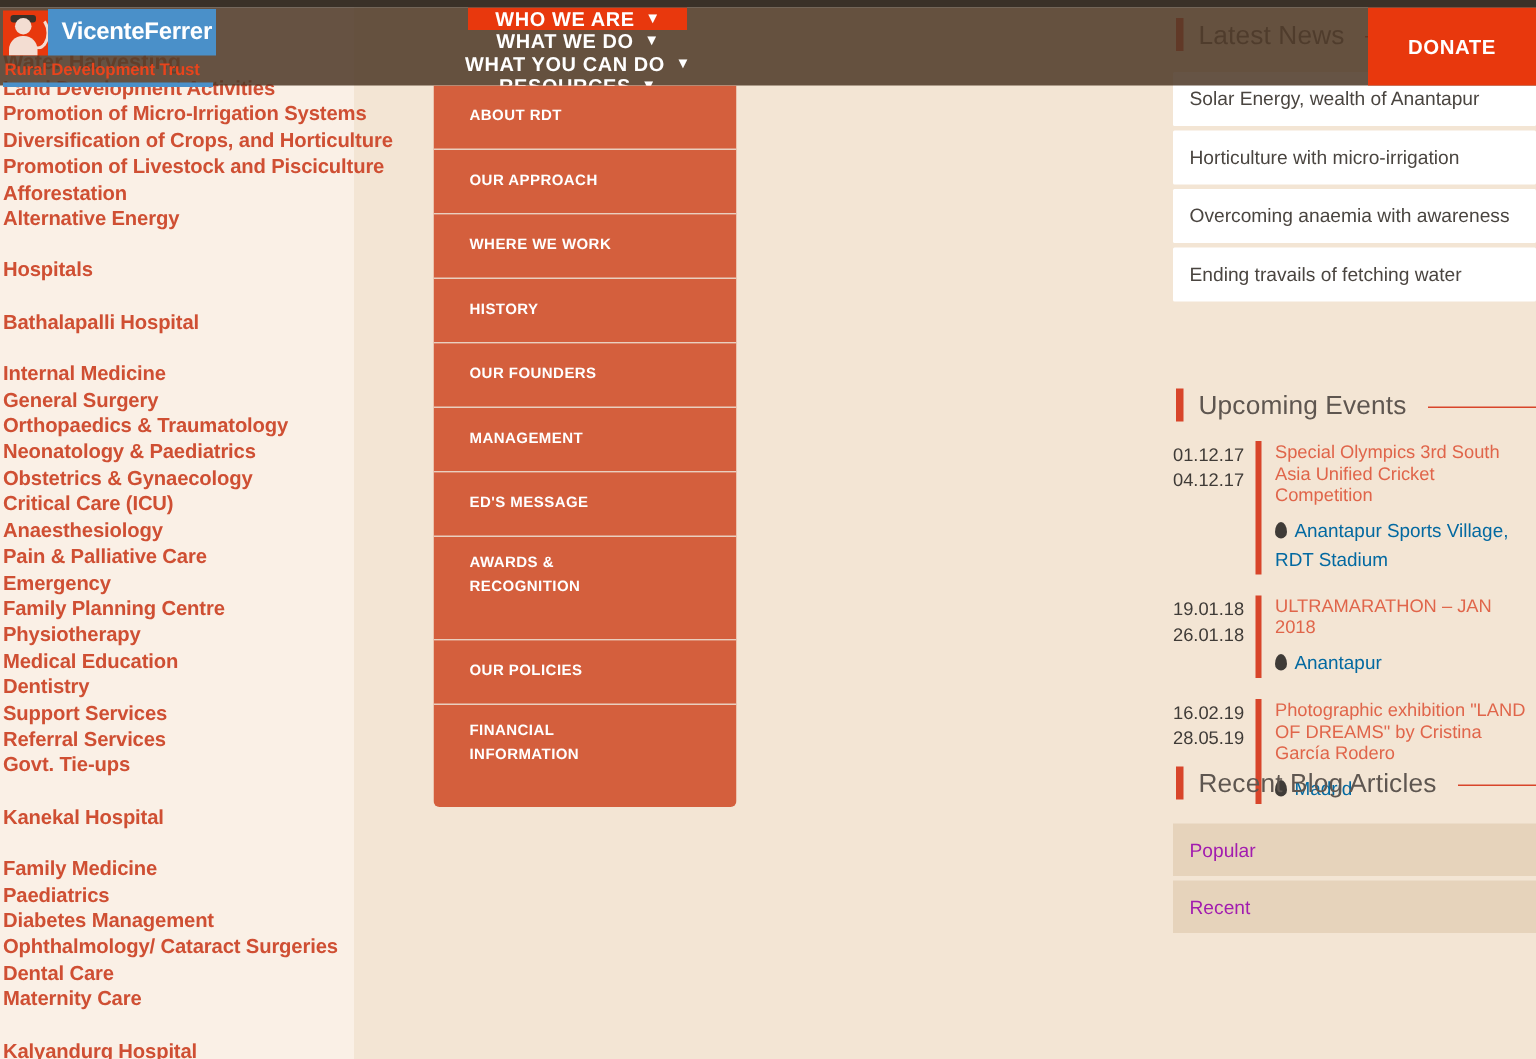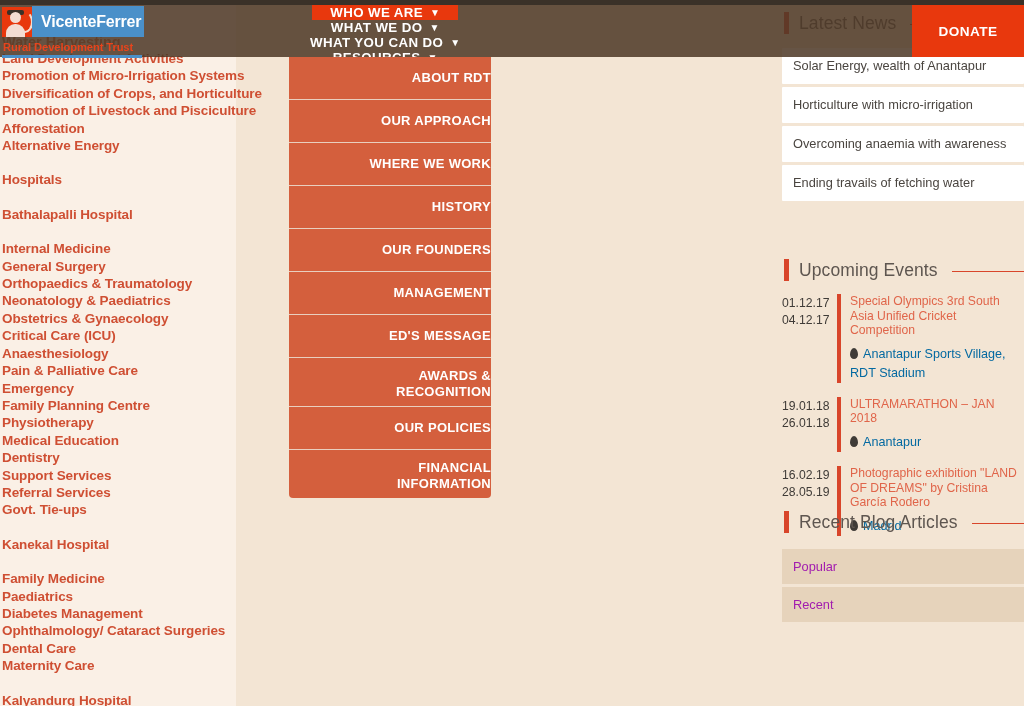"ABOUT RDT" .dd-item { font-size: 13px -> 10px; text-align: right -> none }
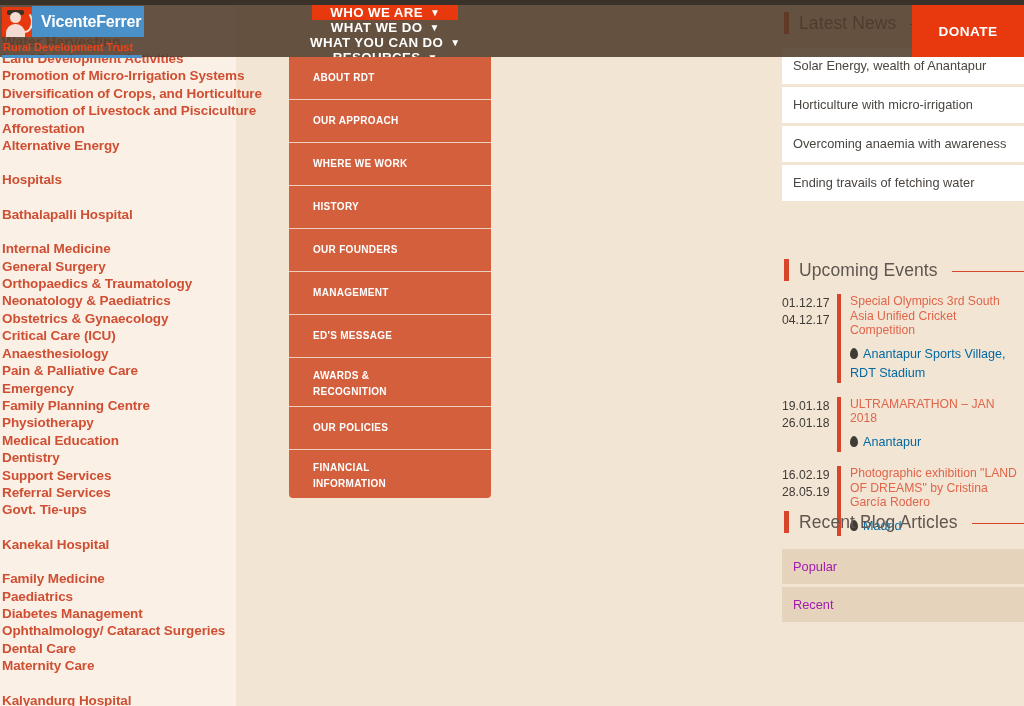"AWARDS &" .dd-item.two-line { padding-bottom: 6px -> 26px }
